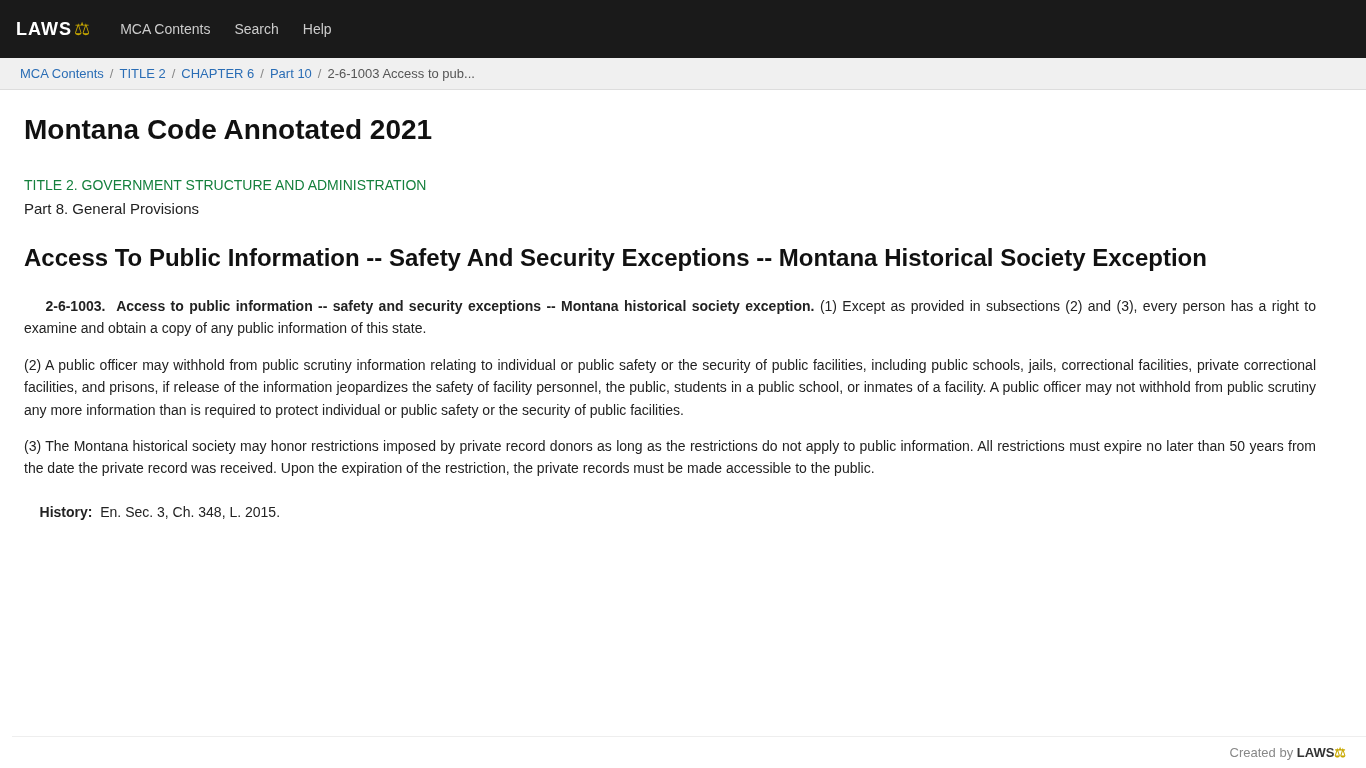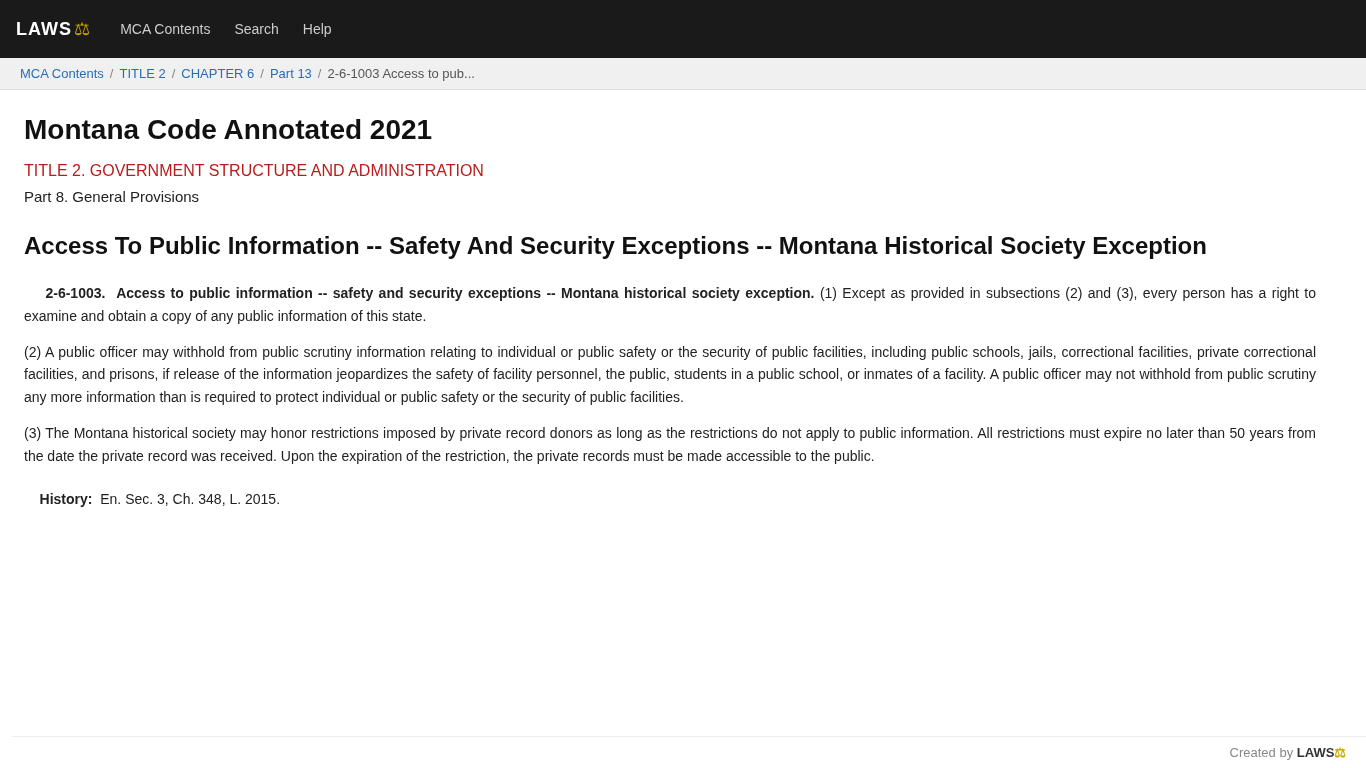"Part 13" a.breadcrumb-link { text: 13 -> 10 }
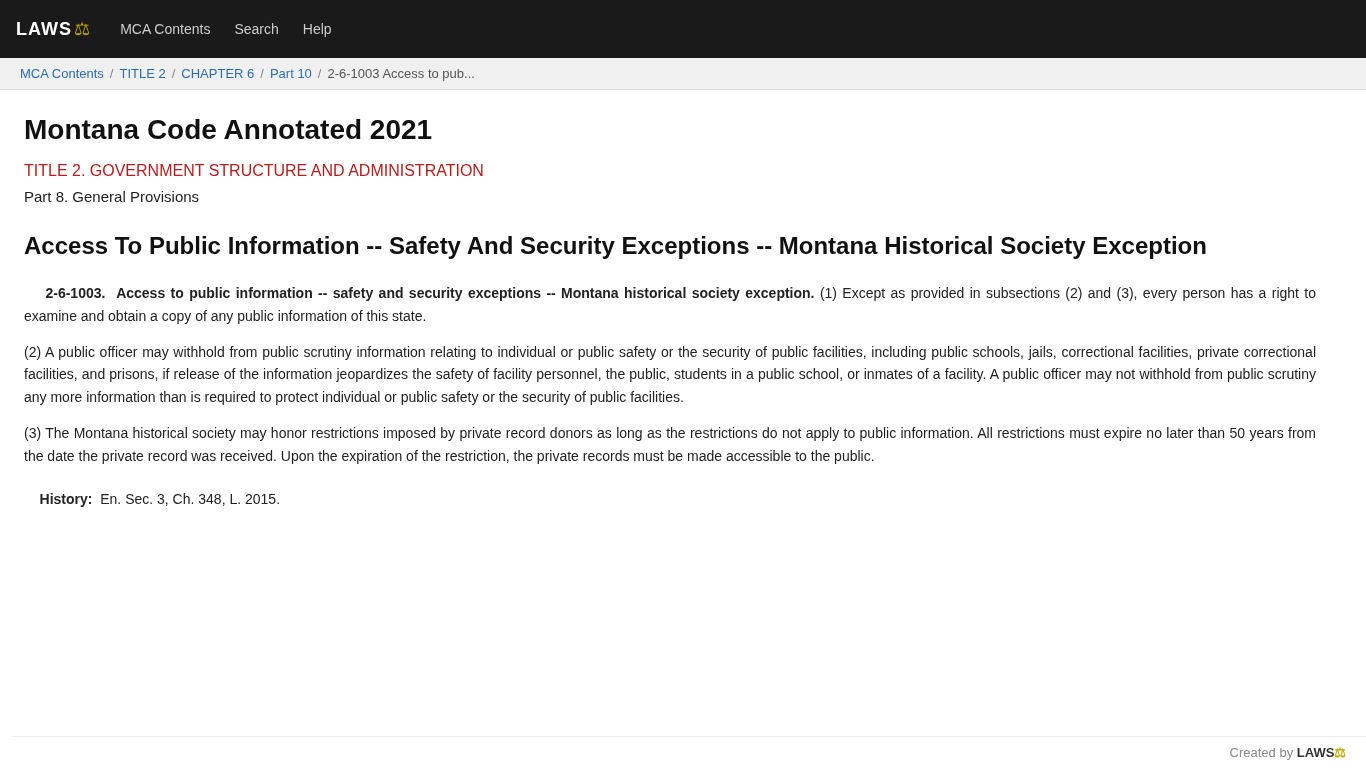"Montana Code Annotated 2021" .doc-title { margin-bottom: 12px -> 28px }
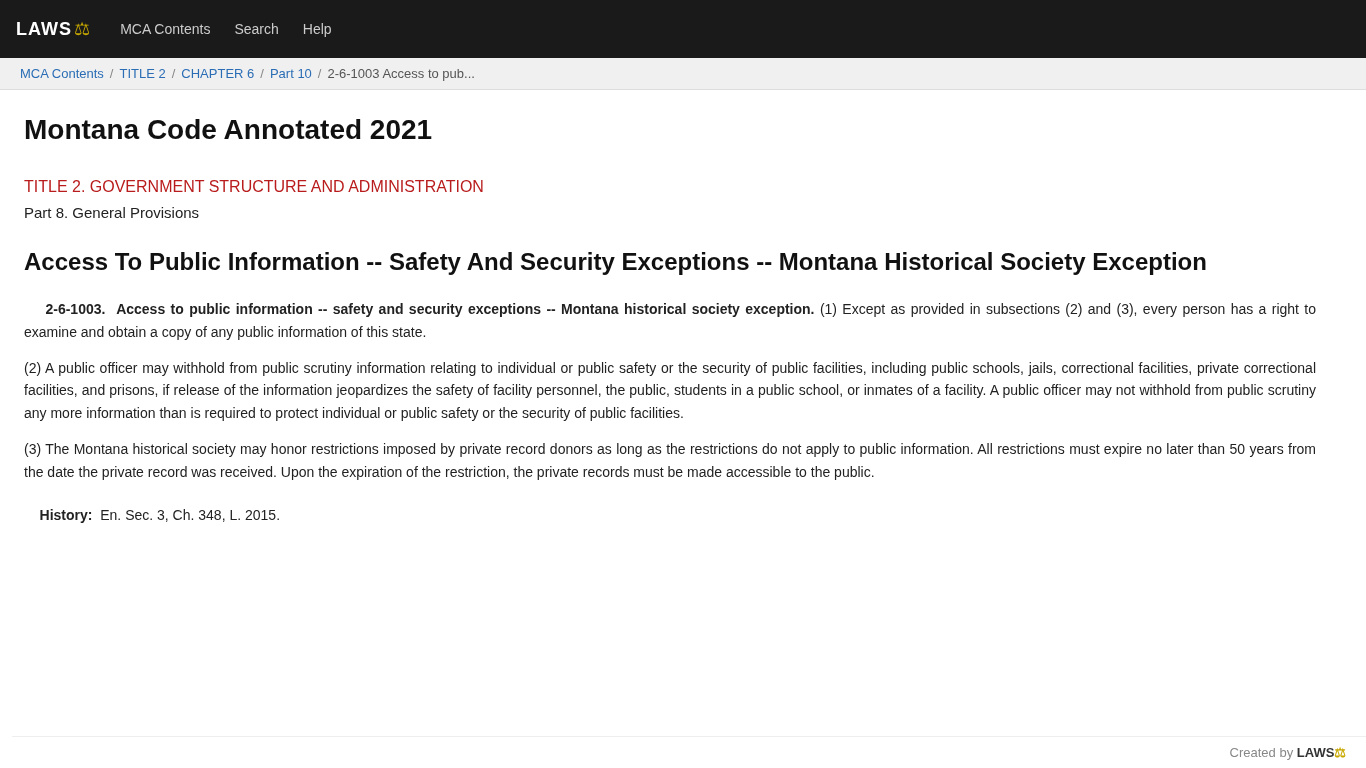"TITLE 2. GOVERNMENT STRUCTURE AND" .doc-subtitle { color: #b91c1c -> #15803d; font-size: 16px -> 14px }
